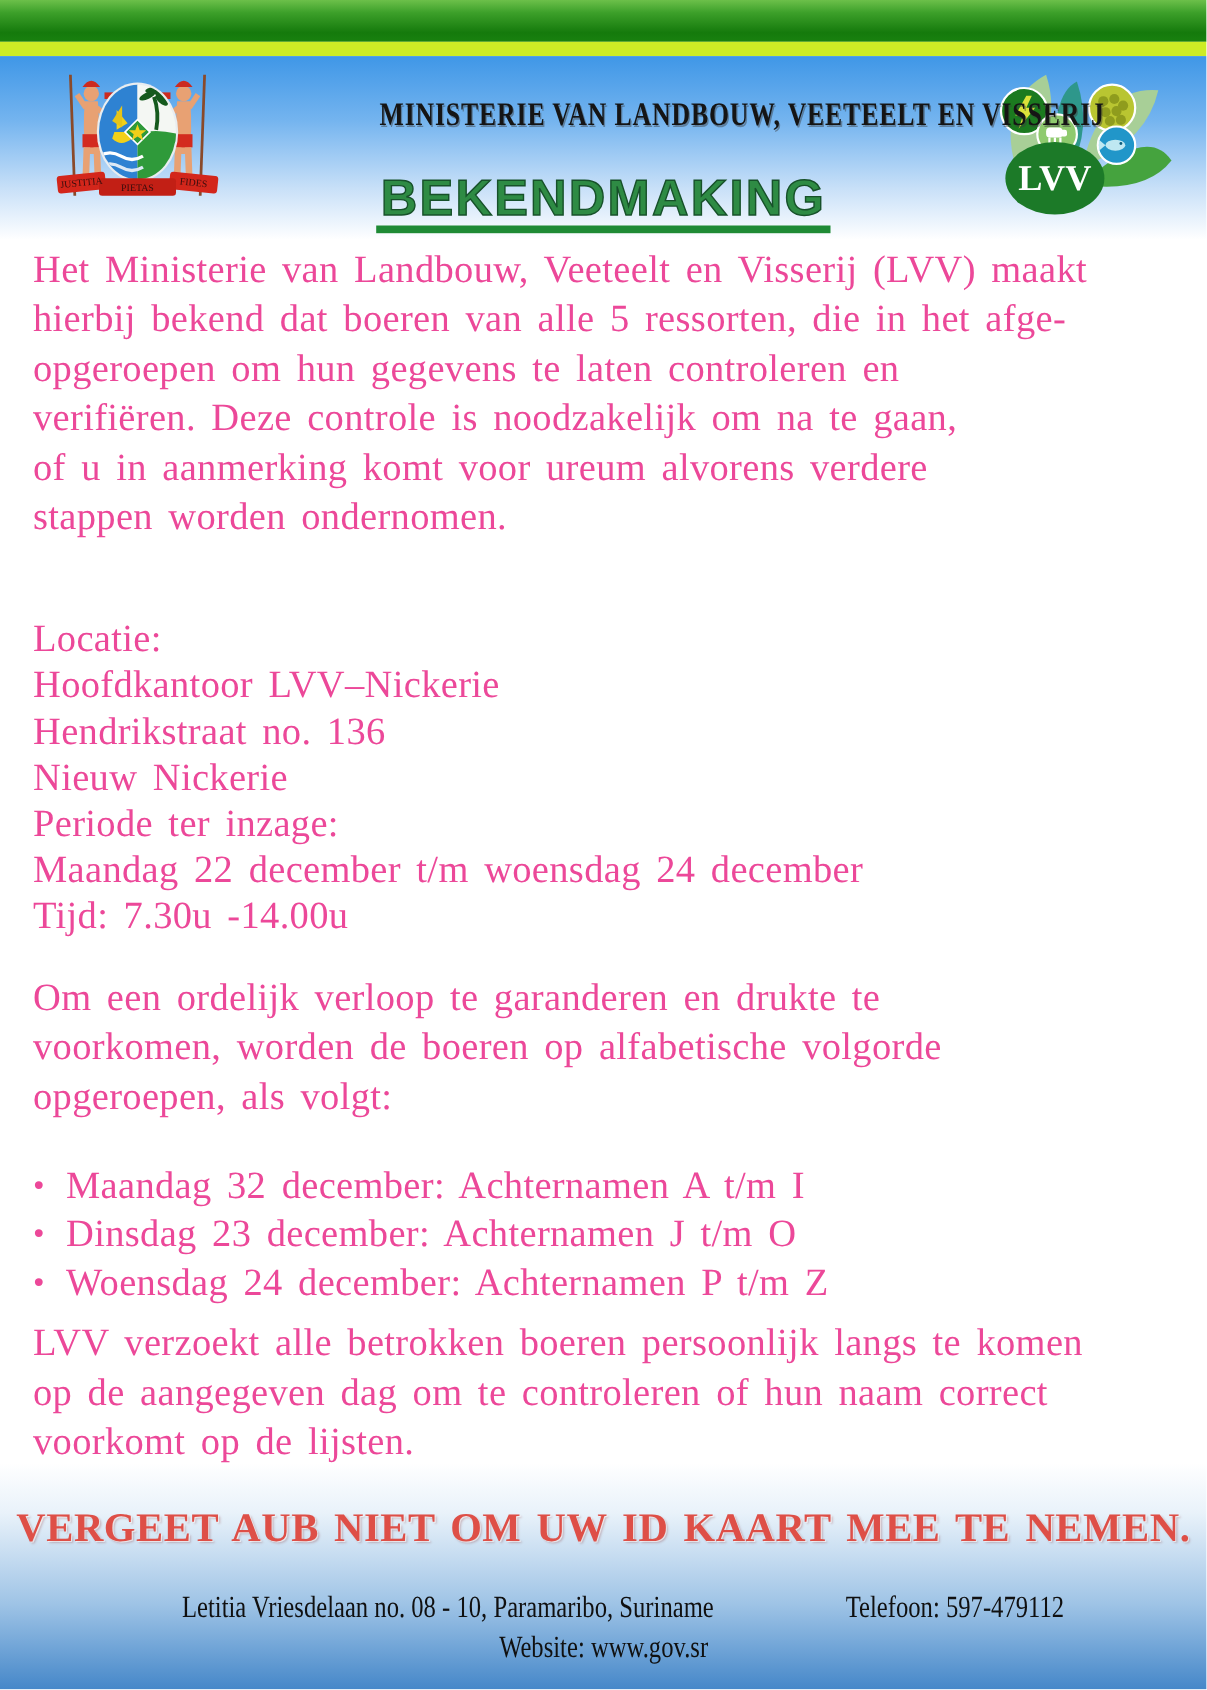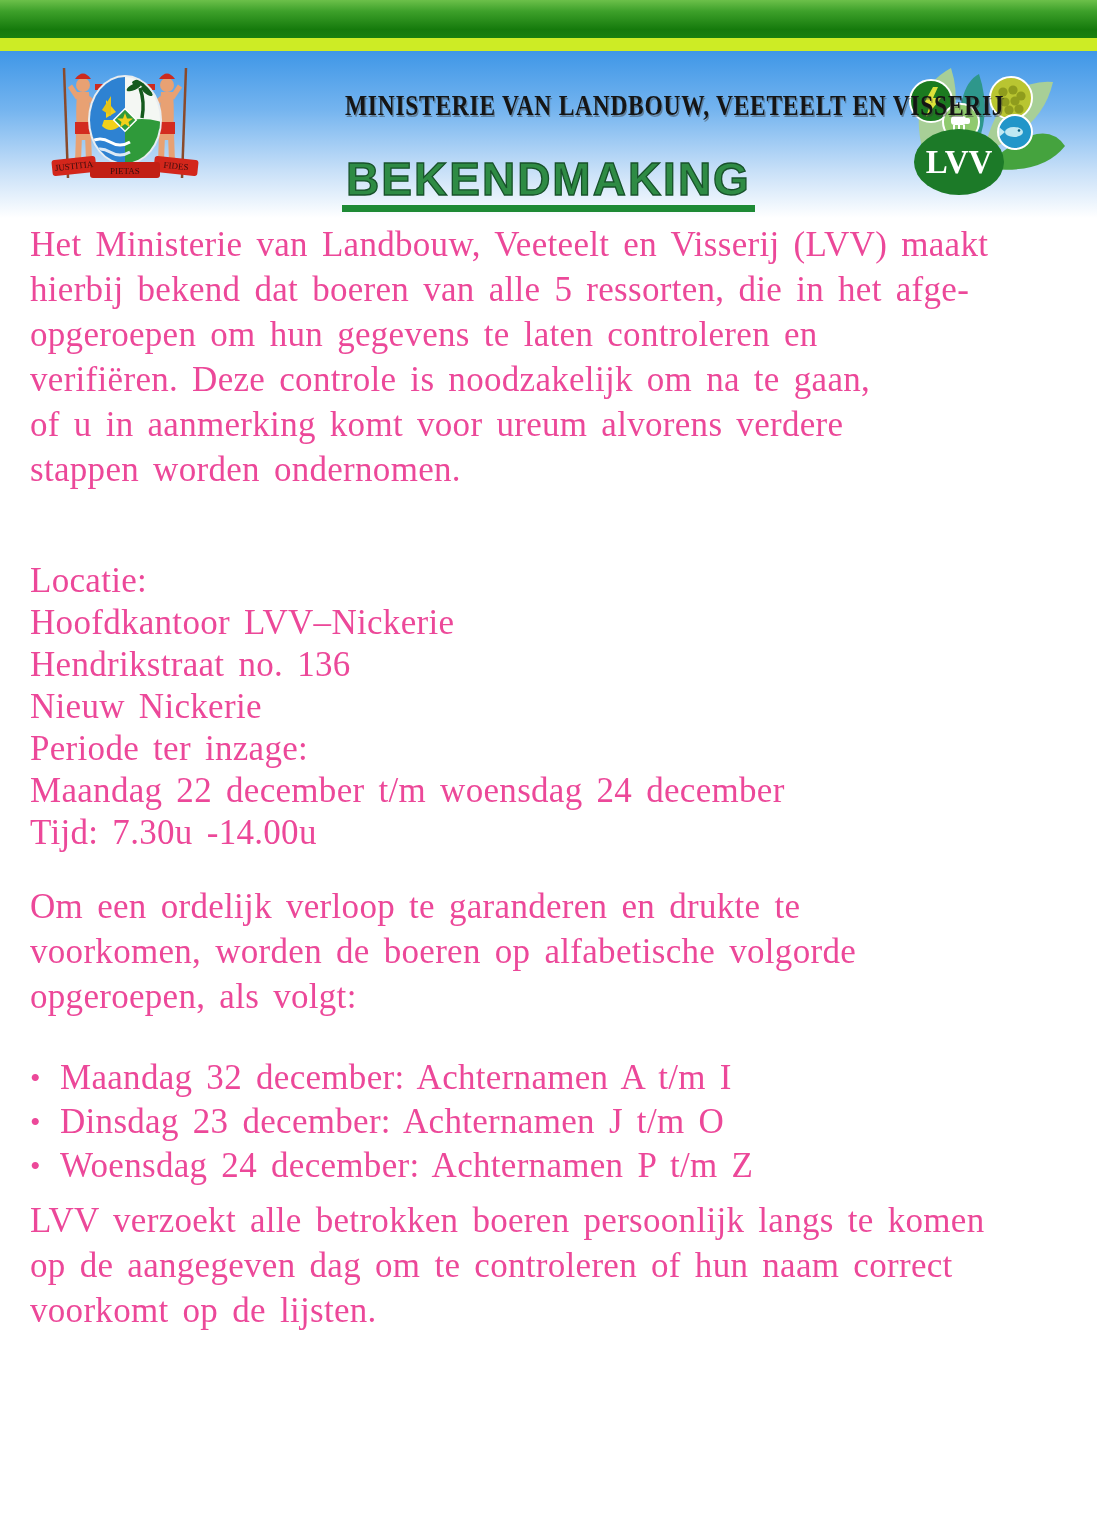"VERGEET AUB NIET OM UW" div.bottom-band { html: none -> <div> <div>VERGEET AUB NIET OM UW ID KAART MEE TE NEMEN.</div> <div> <span>Letitia Vriesdelaan no. 08 - 10, Paramaribo, Suriname</span> <span>Telefoon: 597-479112</span> </div> <div> <span>Website: www.gov.sr</span> </div> </div> }
